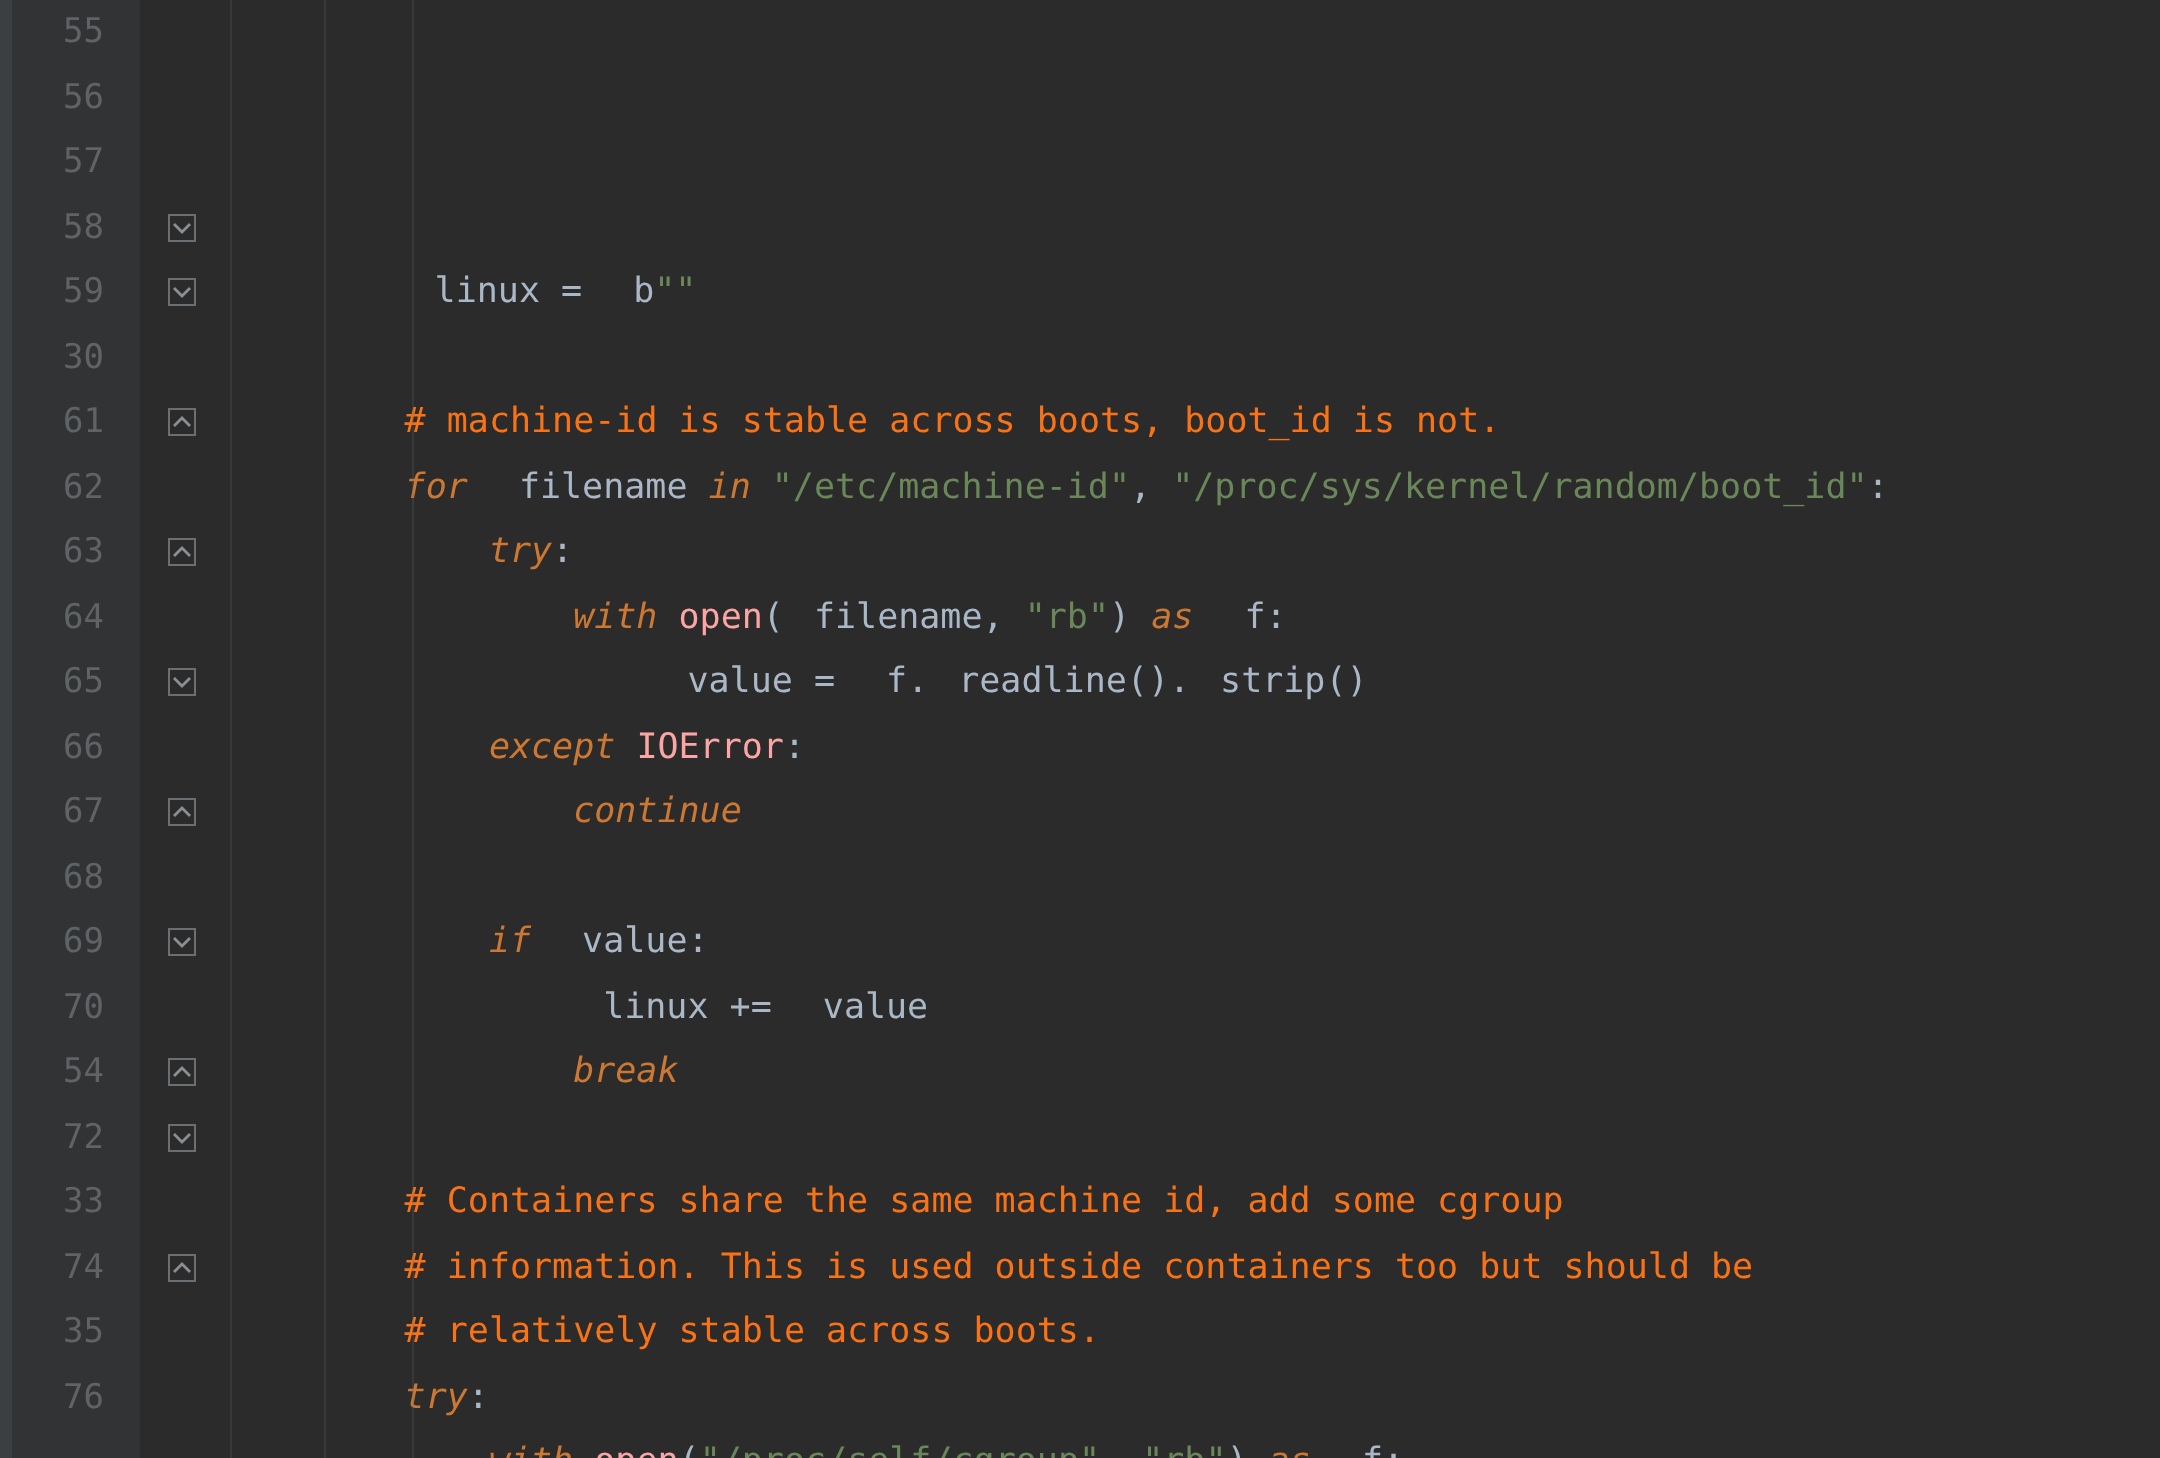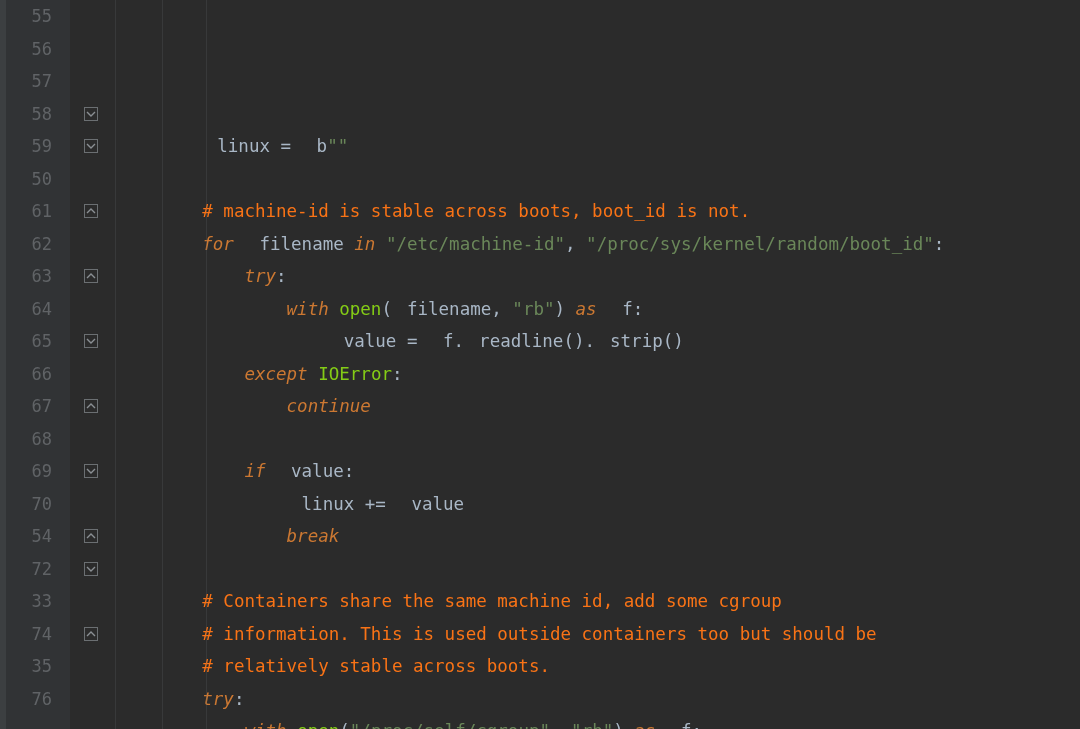"50" div.ln { text: 50 -> 30 }
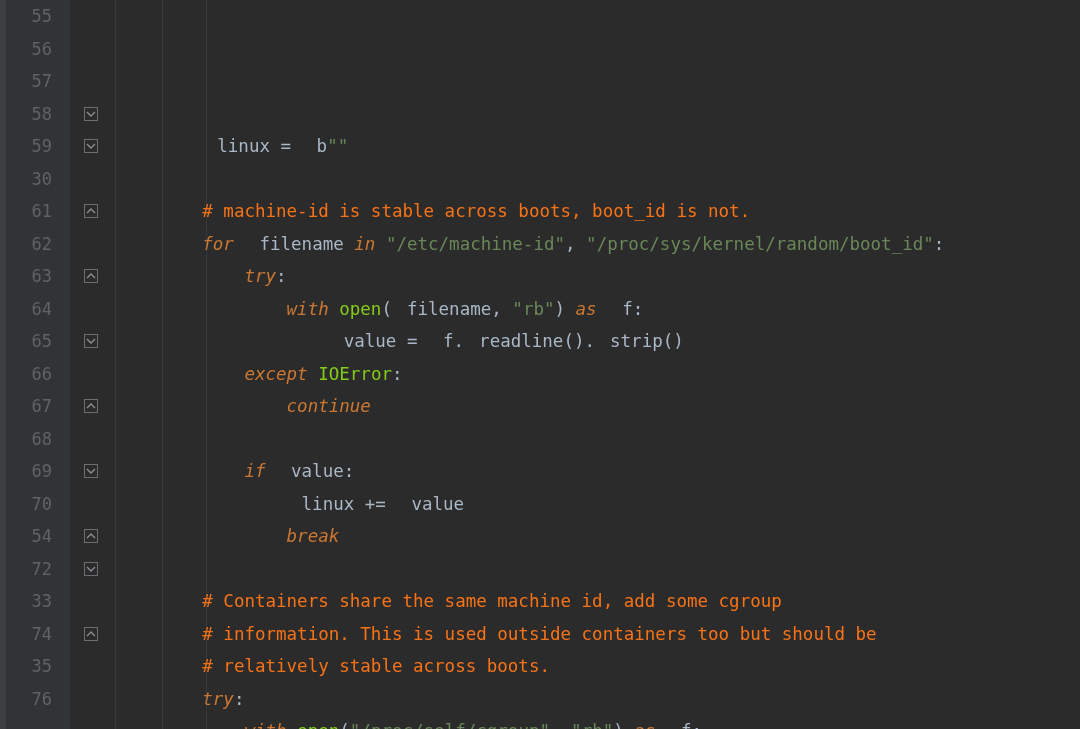"open" .tk-builtin { color: #84cc16 -> #fca5a5 }
